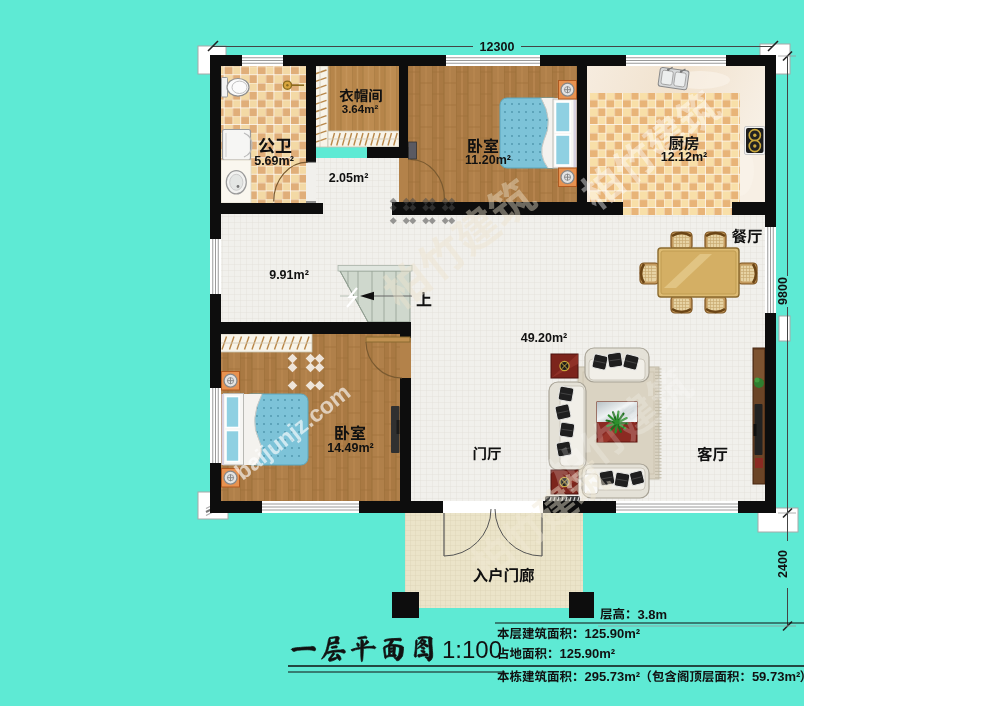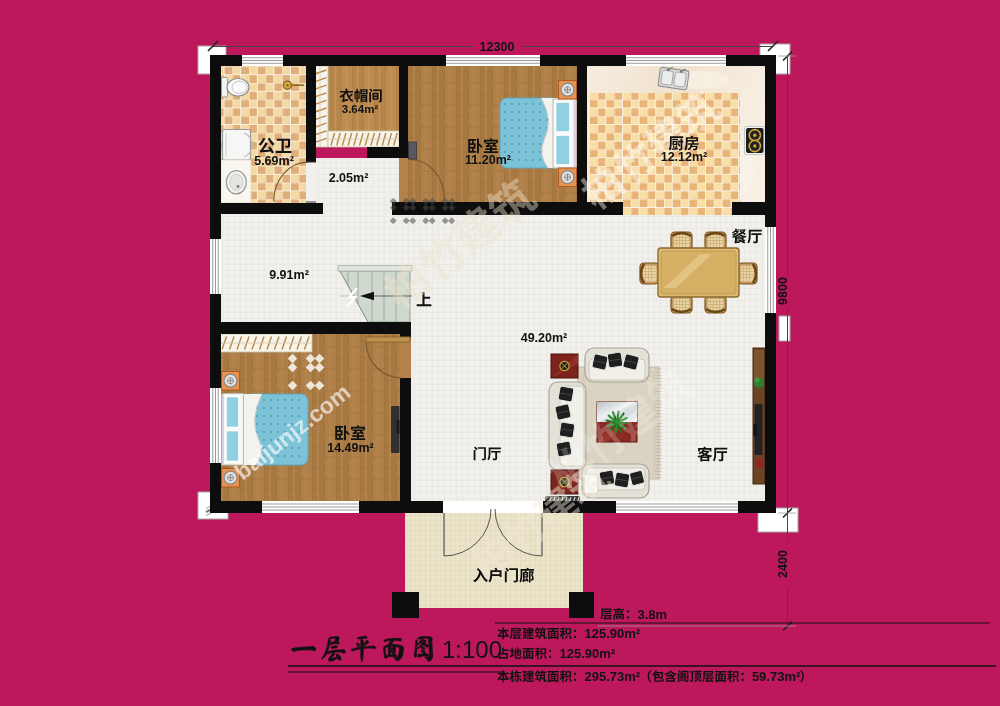"12300" .page { background: #be185d -> #5eead4; width: 1000px -> 804px }
